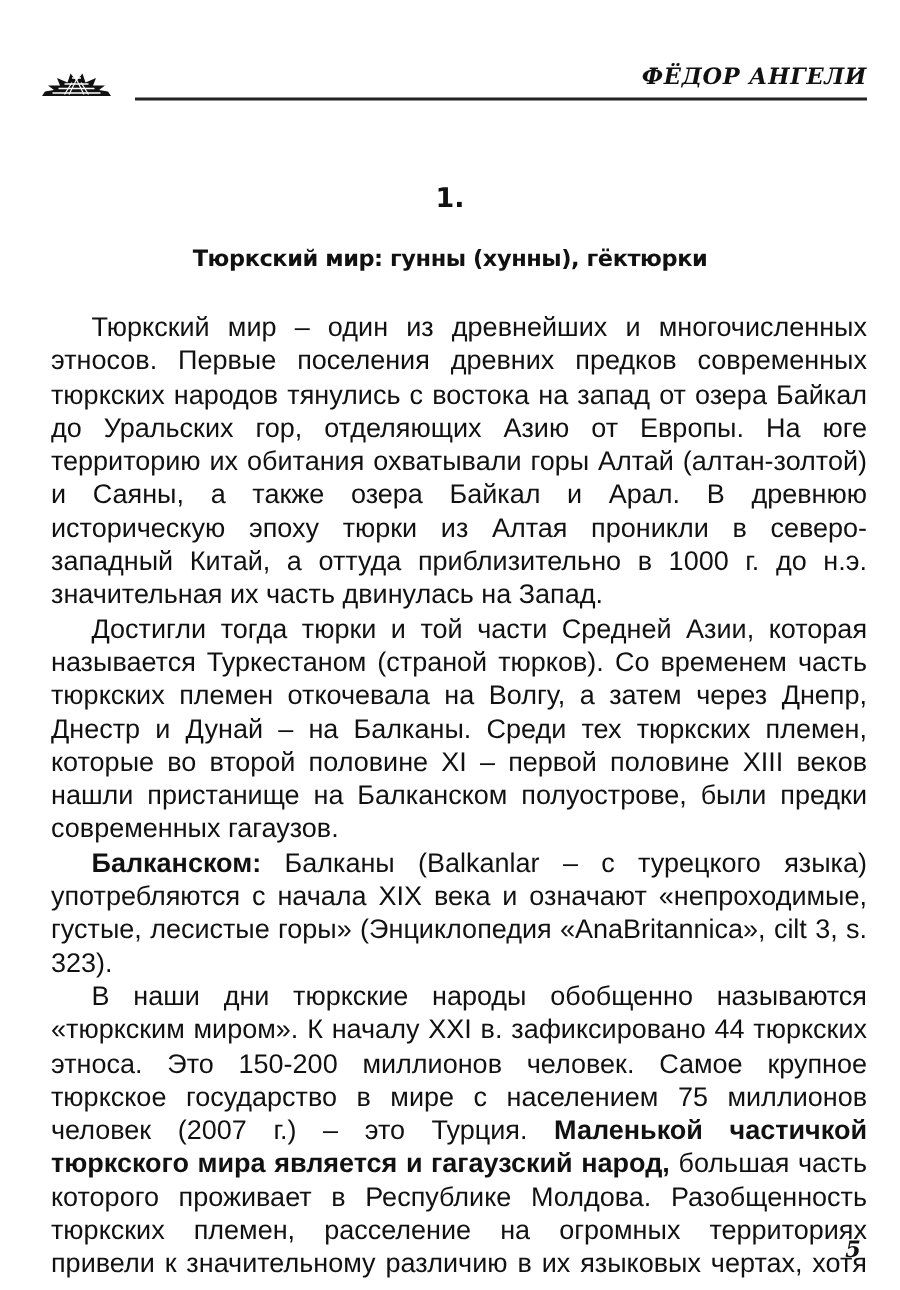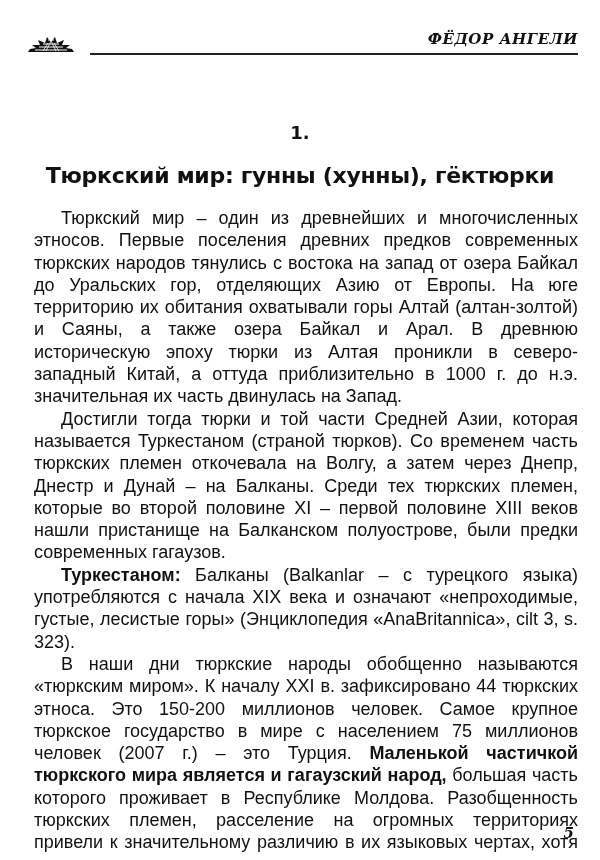"ФЁДОР АНГЕЛИ" .header { top: 0 -> 12px }
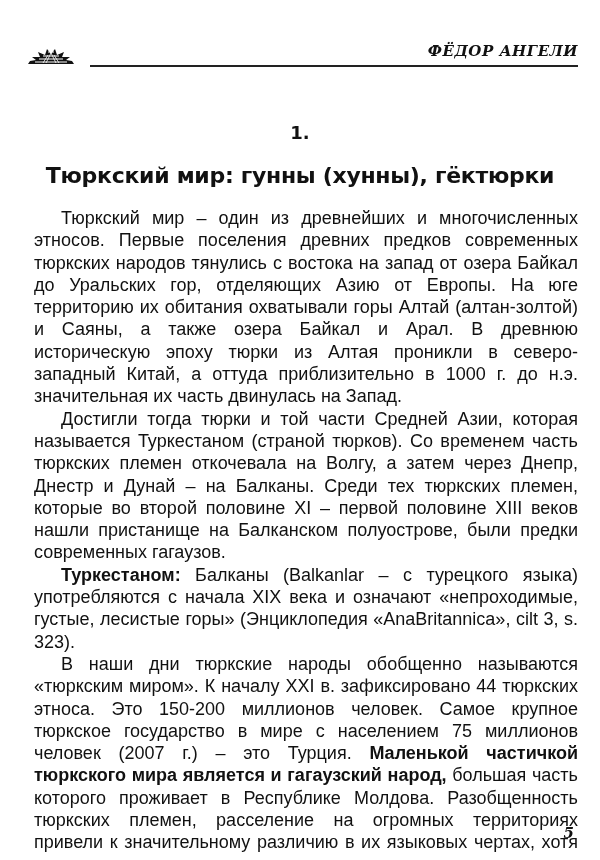"Тюркский мир: гунны (хунны), гёктюрки" .chapter-title { font-size: 22px -> 15px }
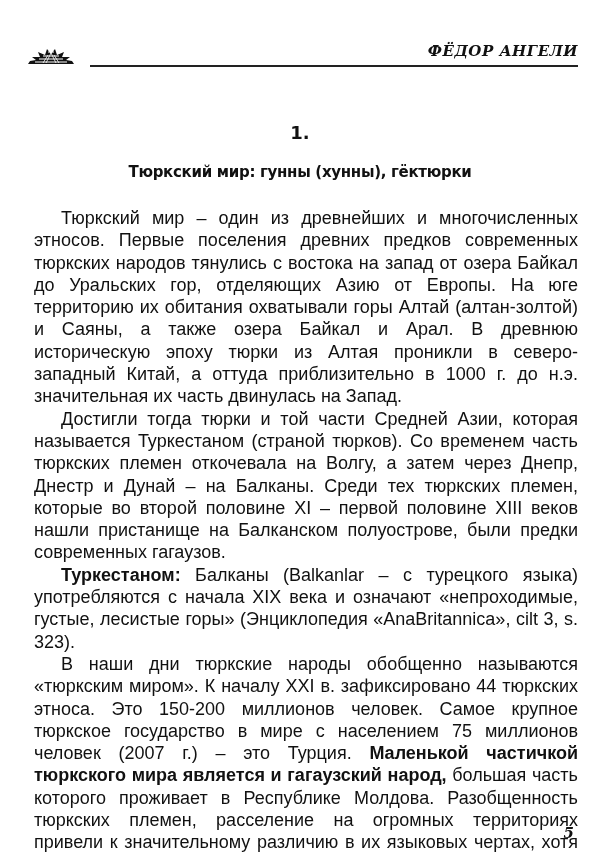"Туркестаном:" b { text: Туркестаном -> Балканском }
